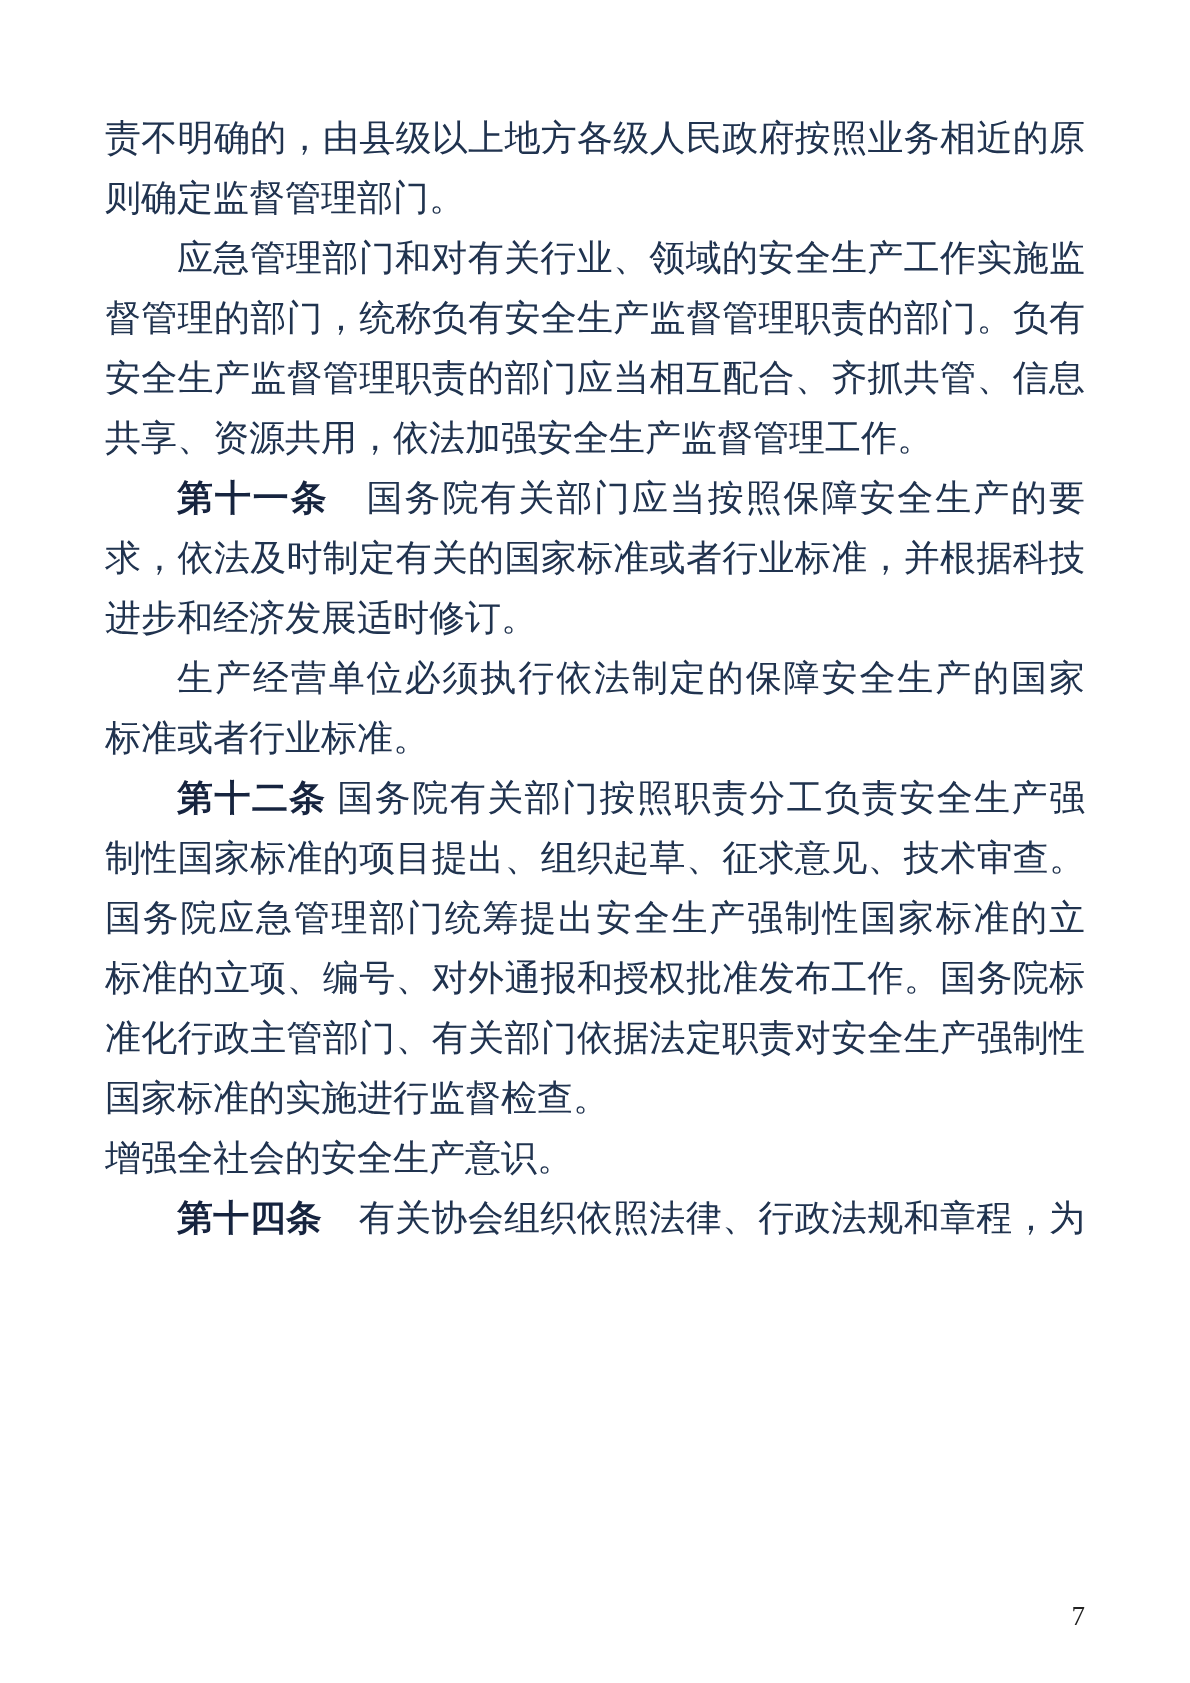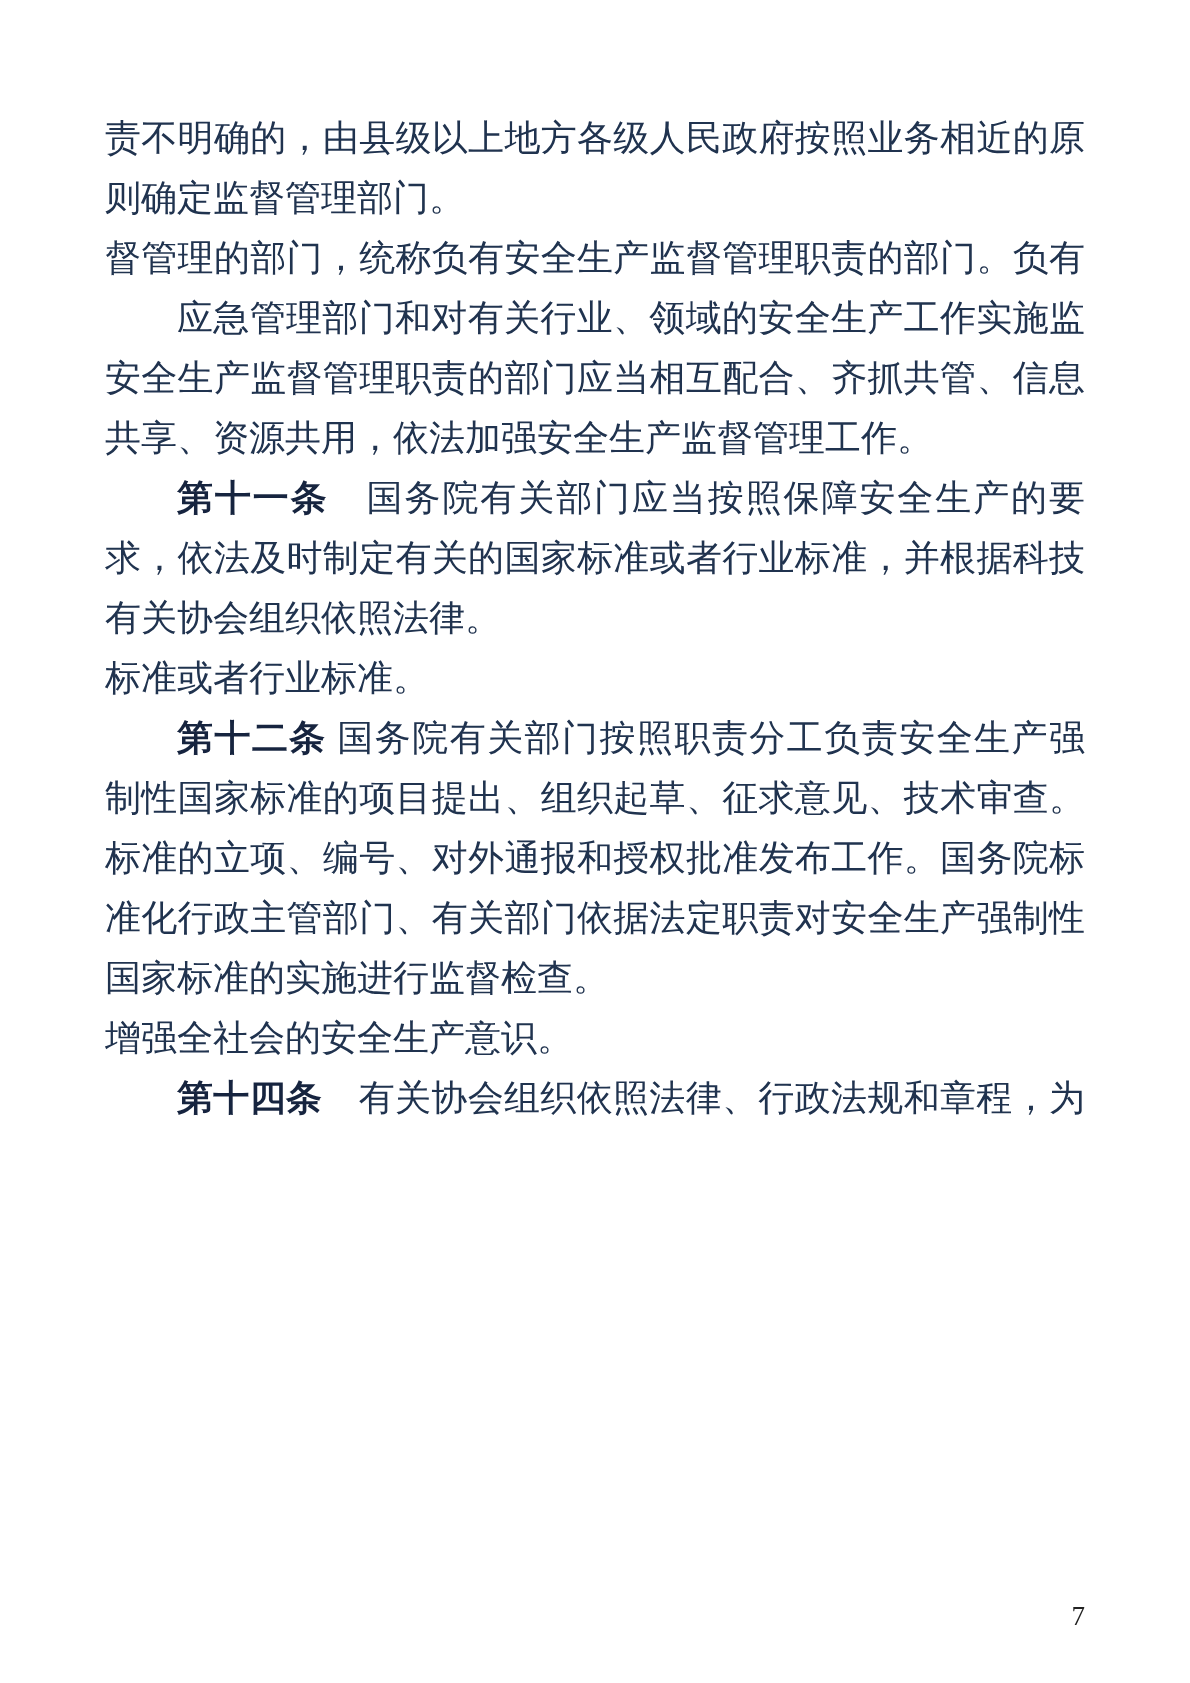"督管理的部门，统称负有安全生产监督管理职责的部门。负有" div.line { order: before "应急管理部门和对有关行业、领域的安全生产工作实施监" -> after "应急管理部门和对有关行业、领域的安全生产工作实施监" }
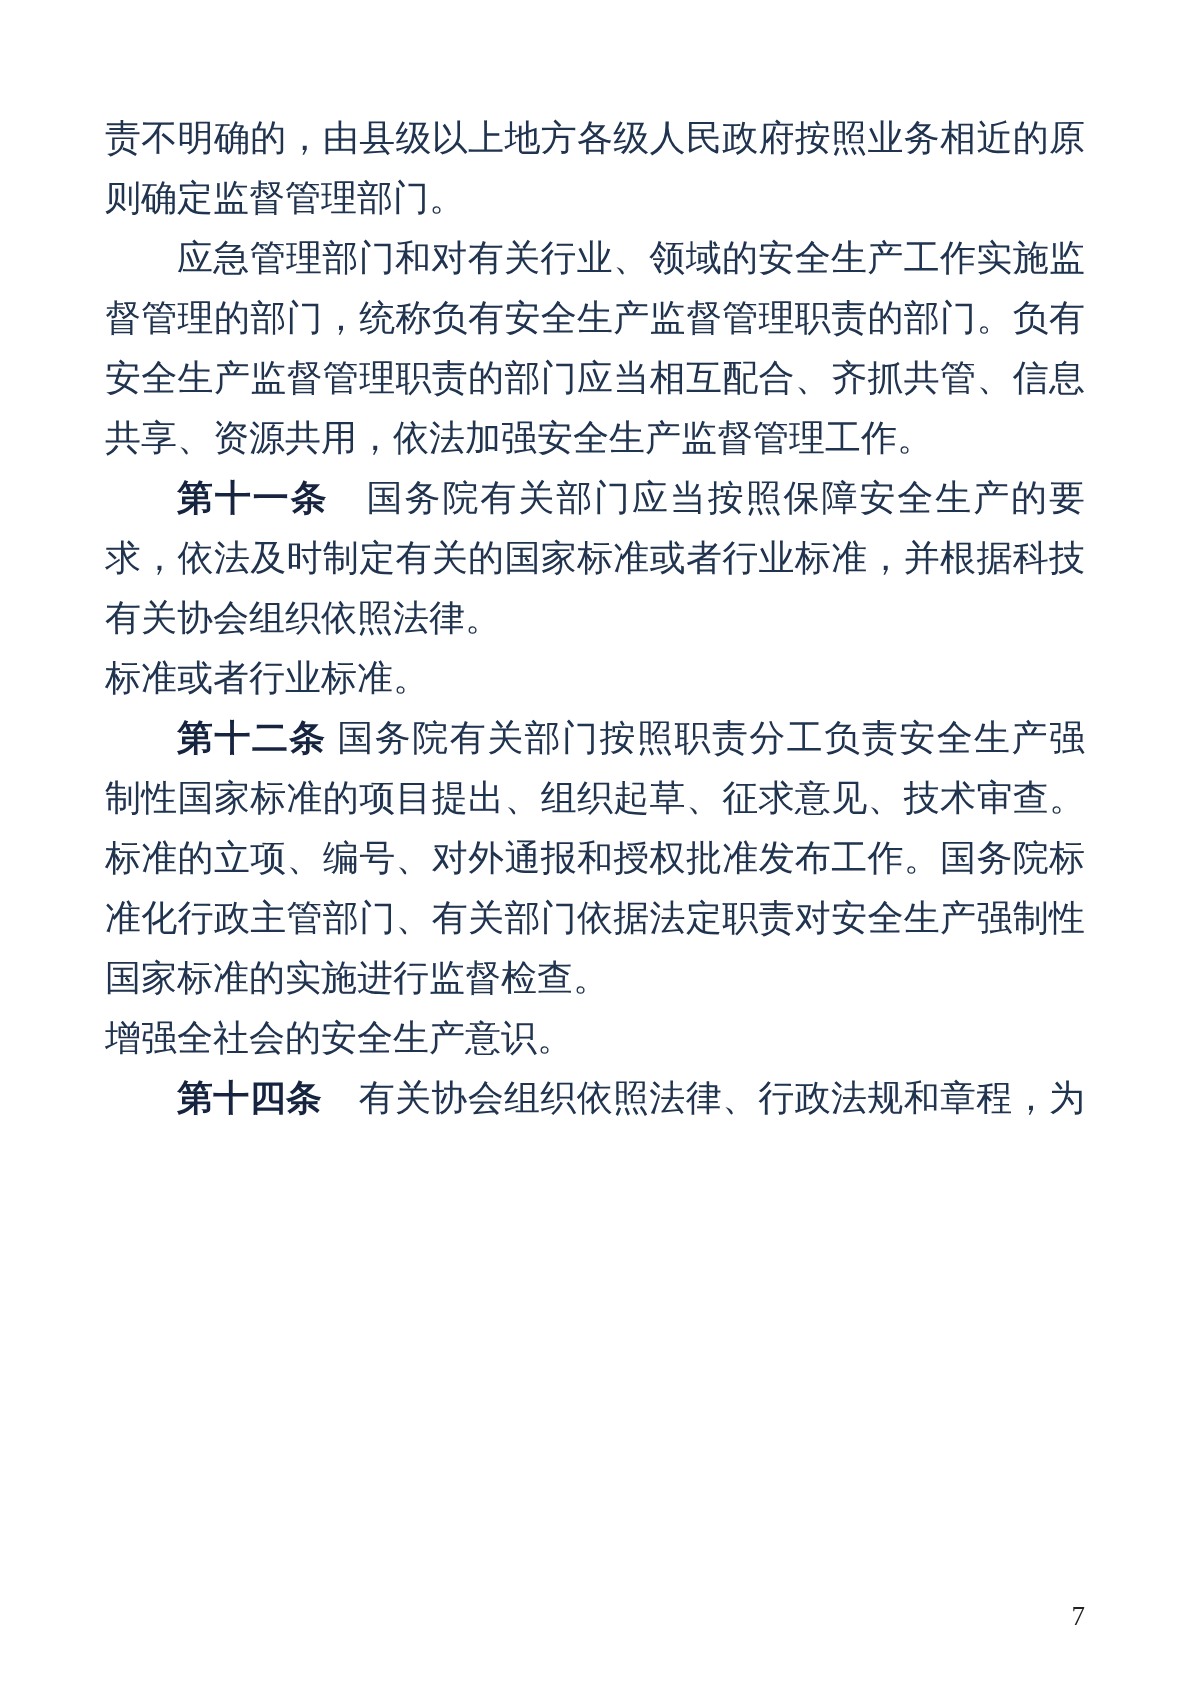"有关协会组织依照法律。" div.line { text: 有关协会组织依照法律 -> 进步和经济发展适时修订 }
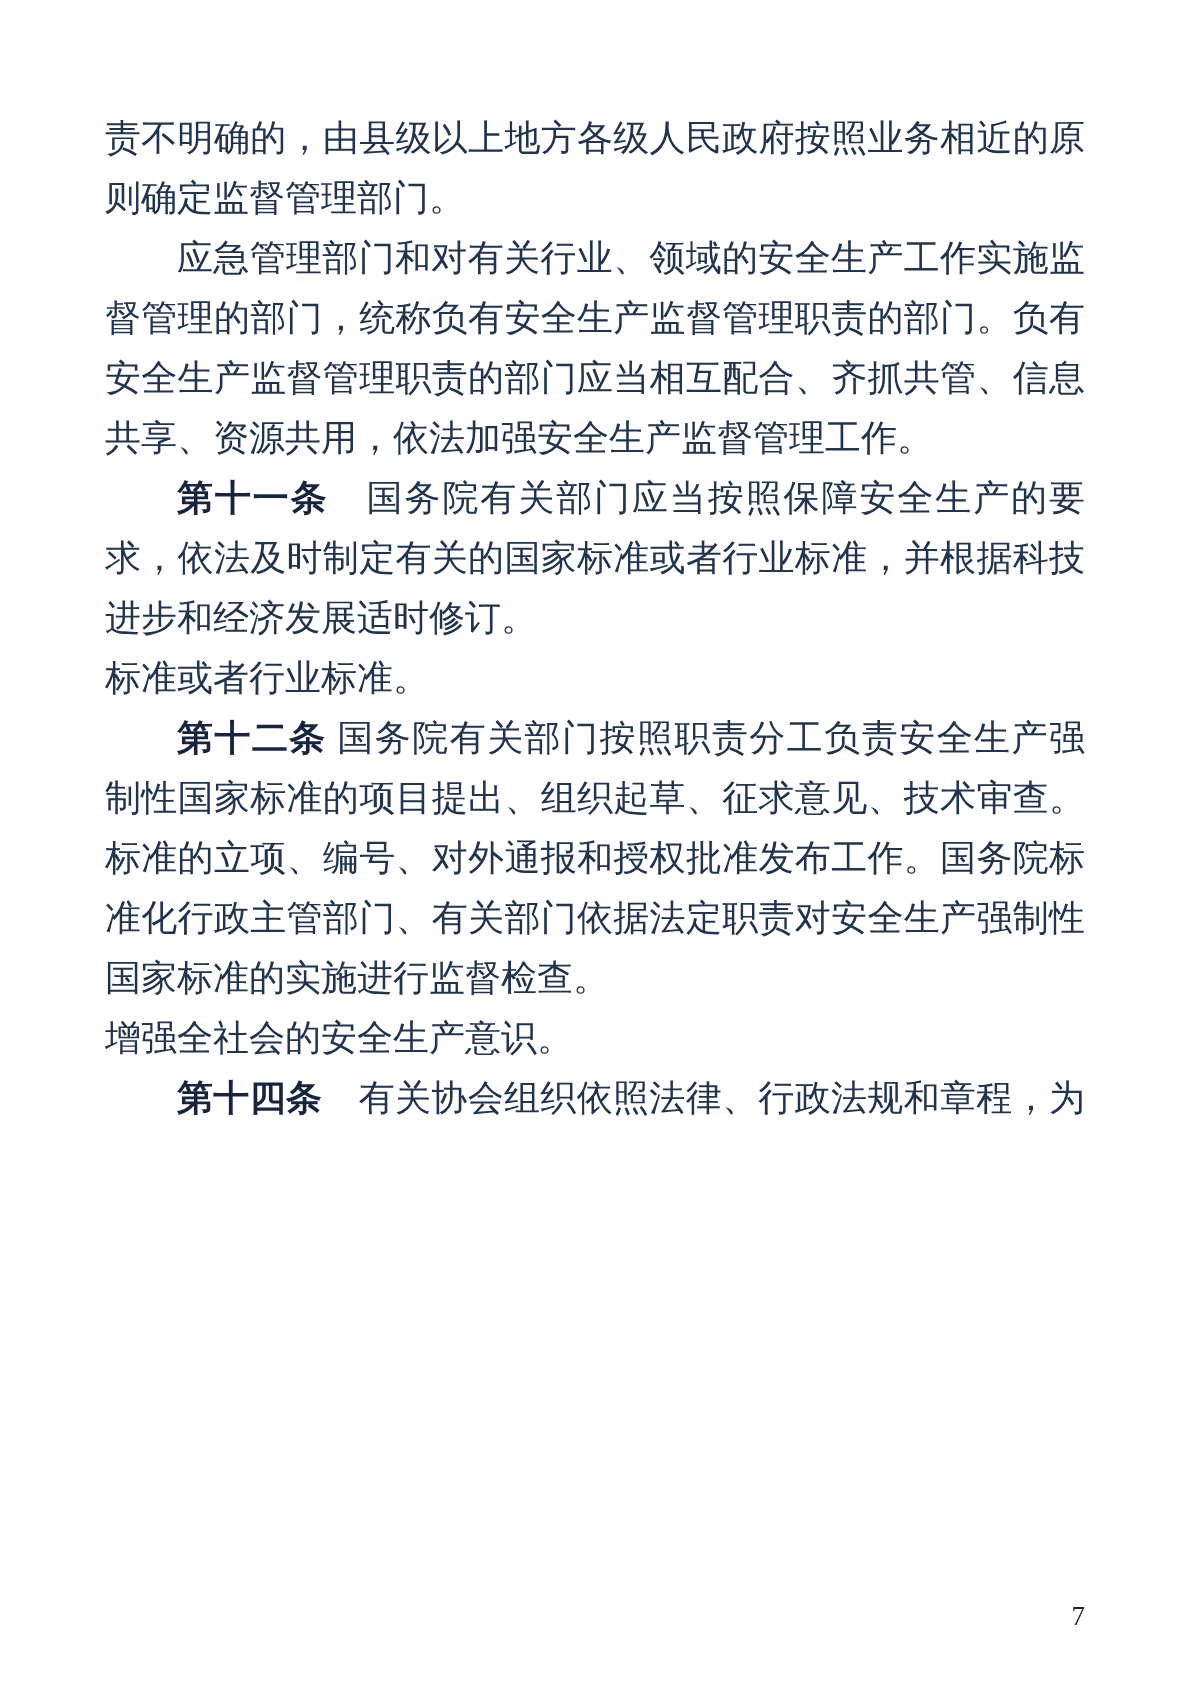"生产经营单位必须执行依法制定的保障安全生产的国家" div.line { html: none -> <div>生产经营单位必须执行依法制定的保障安全生产的国家</div> }
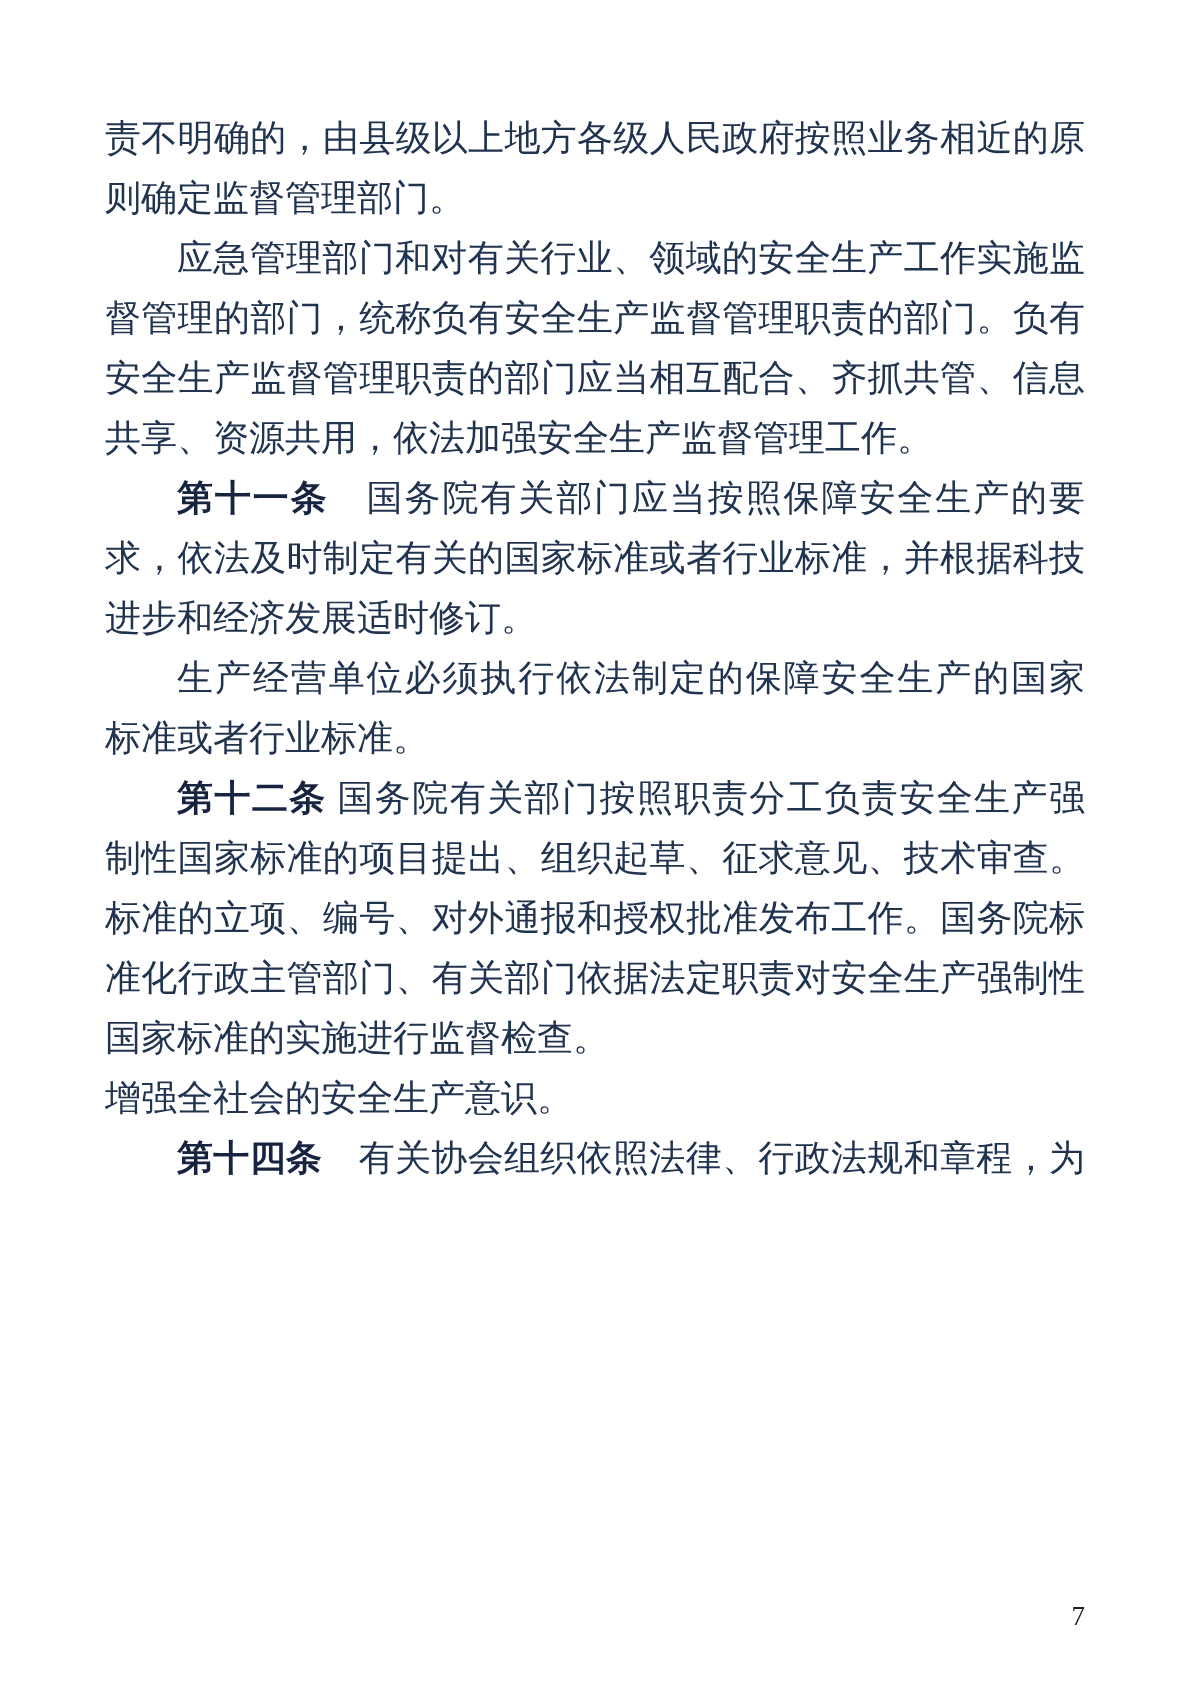"国务院应急管理部门统筹提出安全生产强制性国家标准的立" div.line { html: none -> <div>国务院应急管理部门统筹提出安全生产强制性国家标准的立</div> }
